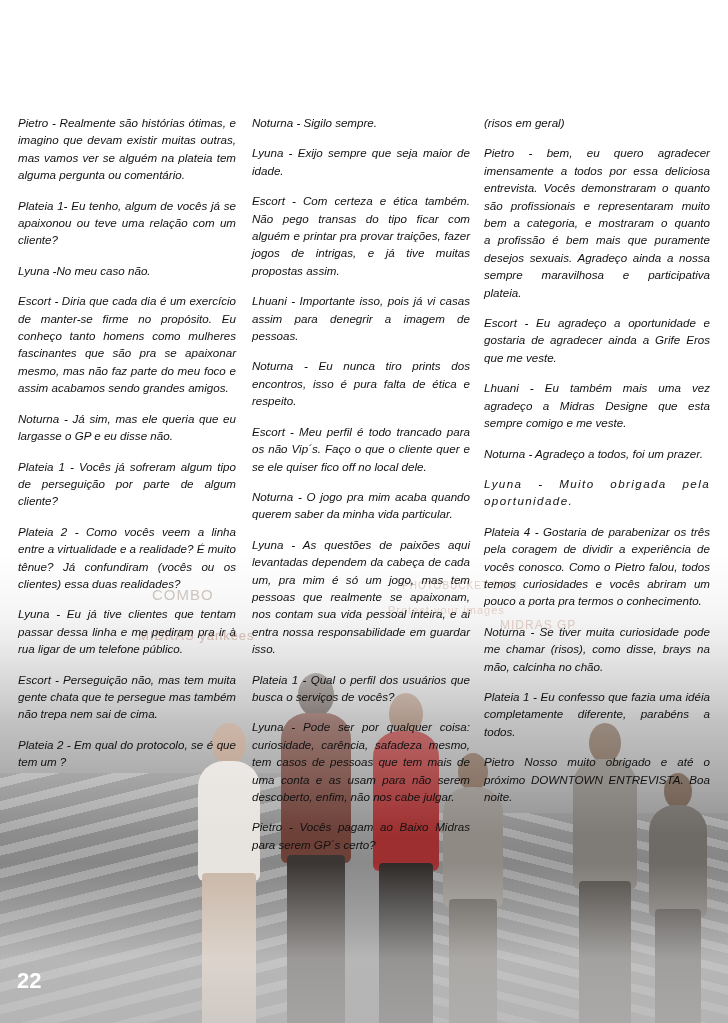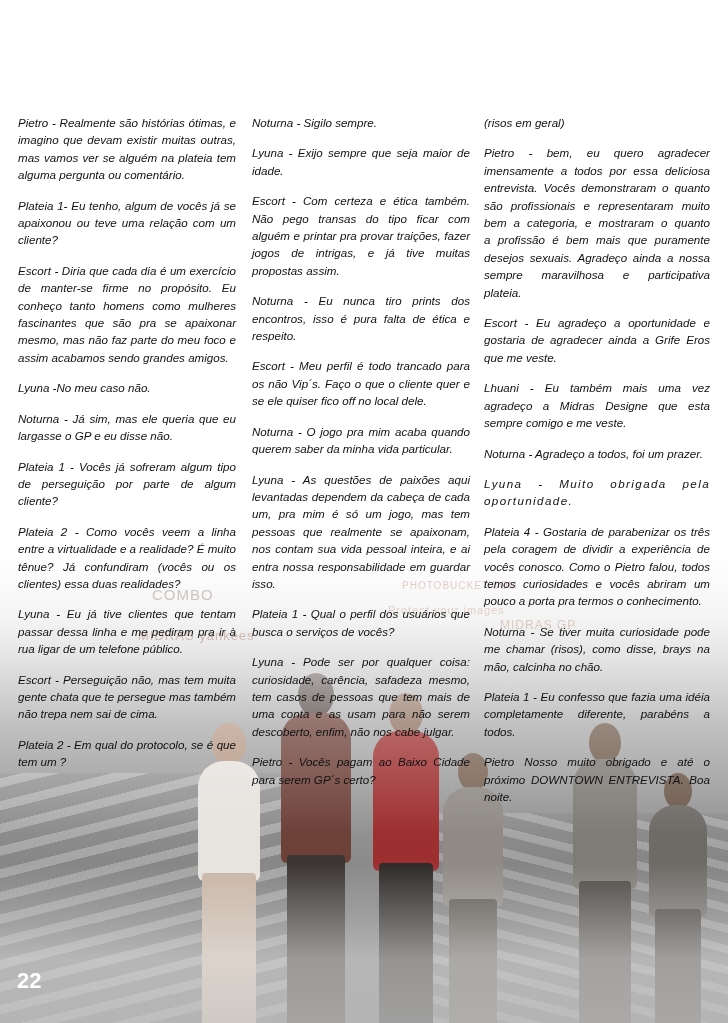"Escort - Diria que cada" p { order: before "Lyuna -No meu caso não." -> after "Lyuna -No meu caso não." }
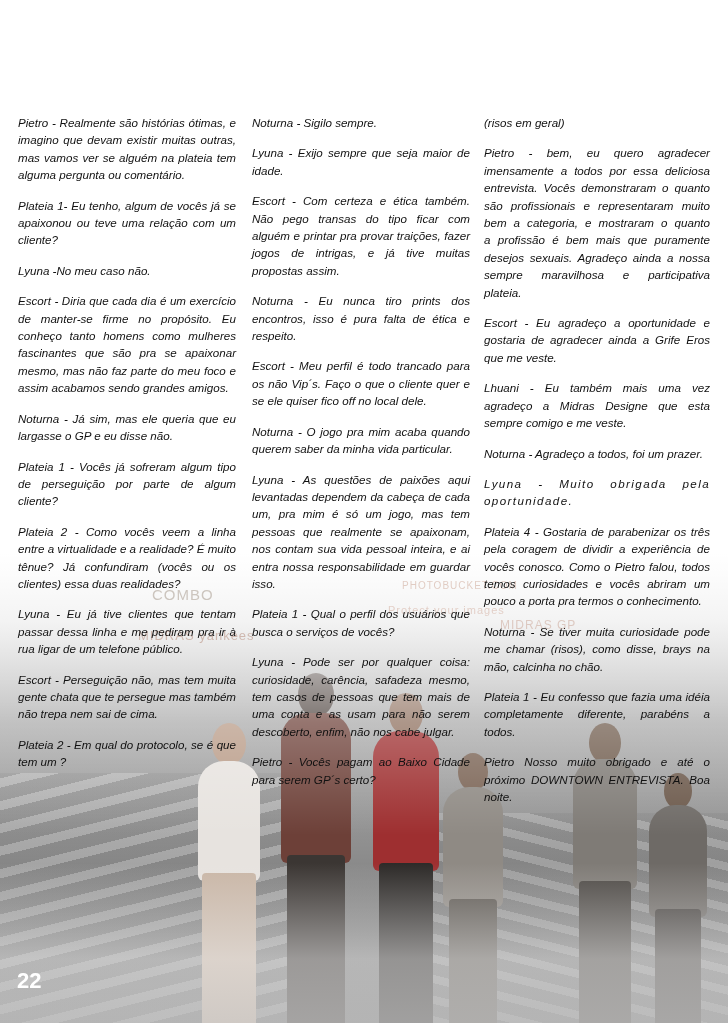"Lhuani - Importante isso, pois" p { html: none -> <p>Lhuani - Importante isso, pois já vi casas assim para denegrir a imagem de pessoas.</p> }
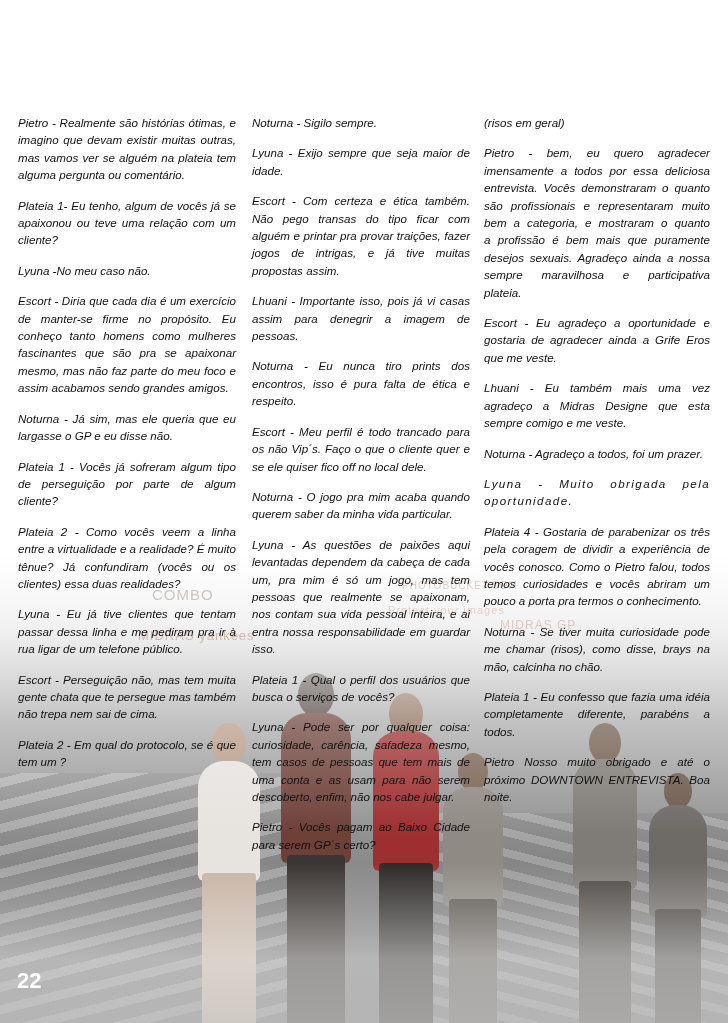"Pietro - Vocês pagam ao" p { text: Cidade -> Midras }
